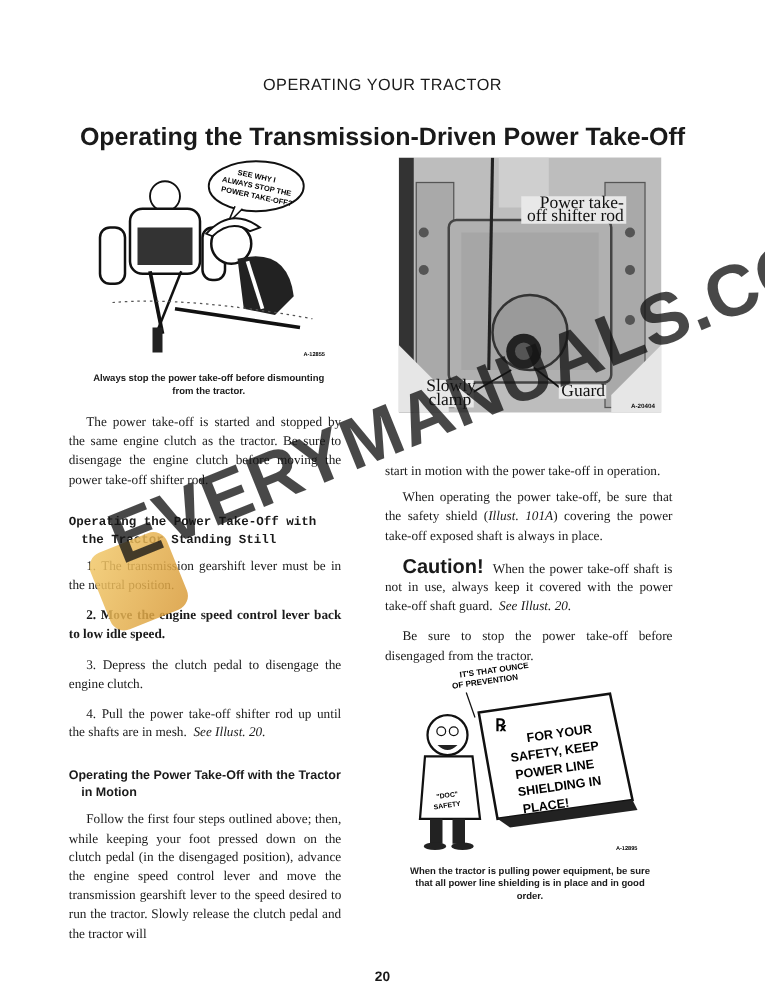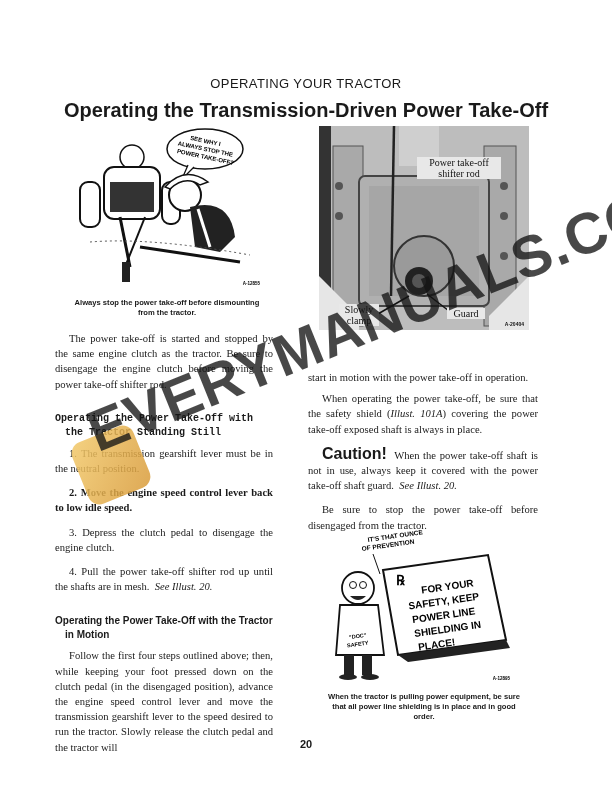"OPERATING YOUR TRACTOR" .title1 { top: 76px -> 60px }
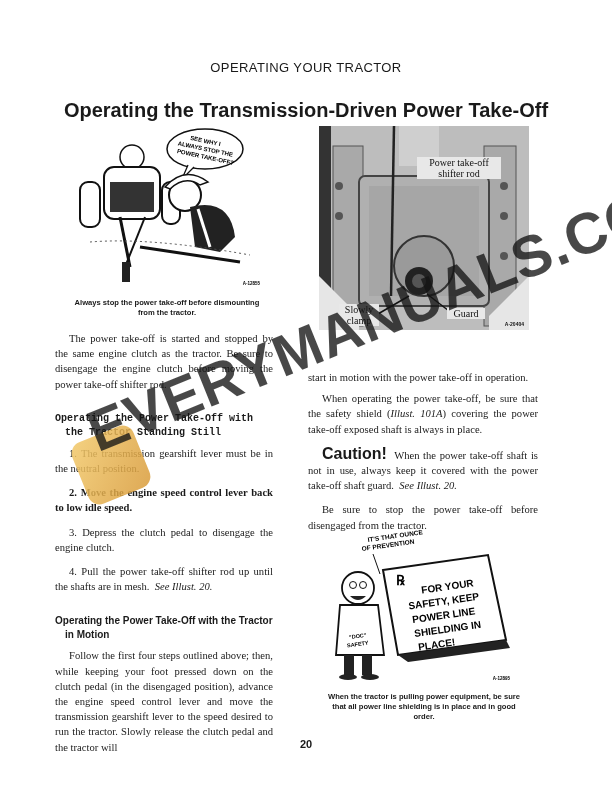"Power take-off shifter rod" .label-box { font-size: 10px -> 14px; text-align: center -> right }
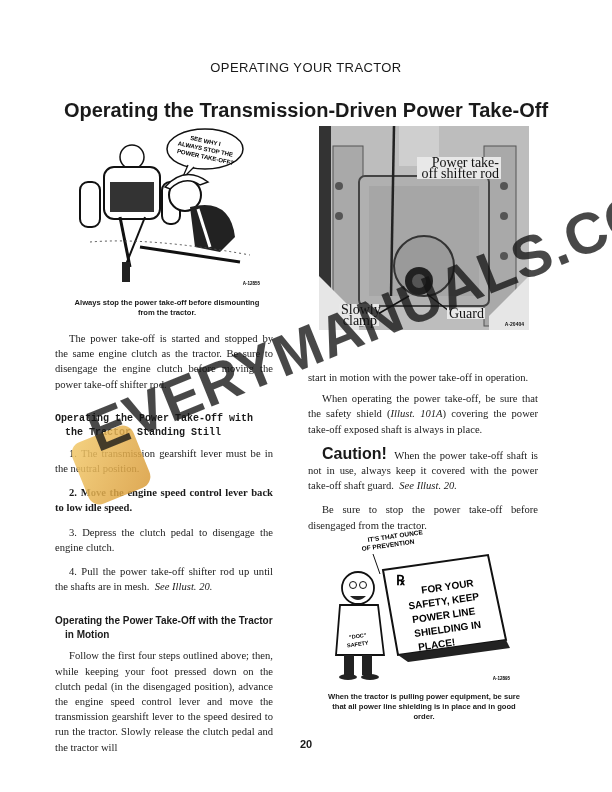"20" .pagenum { top: 738px -> 776px }
